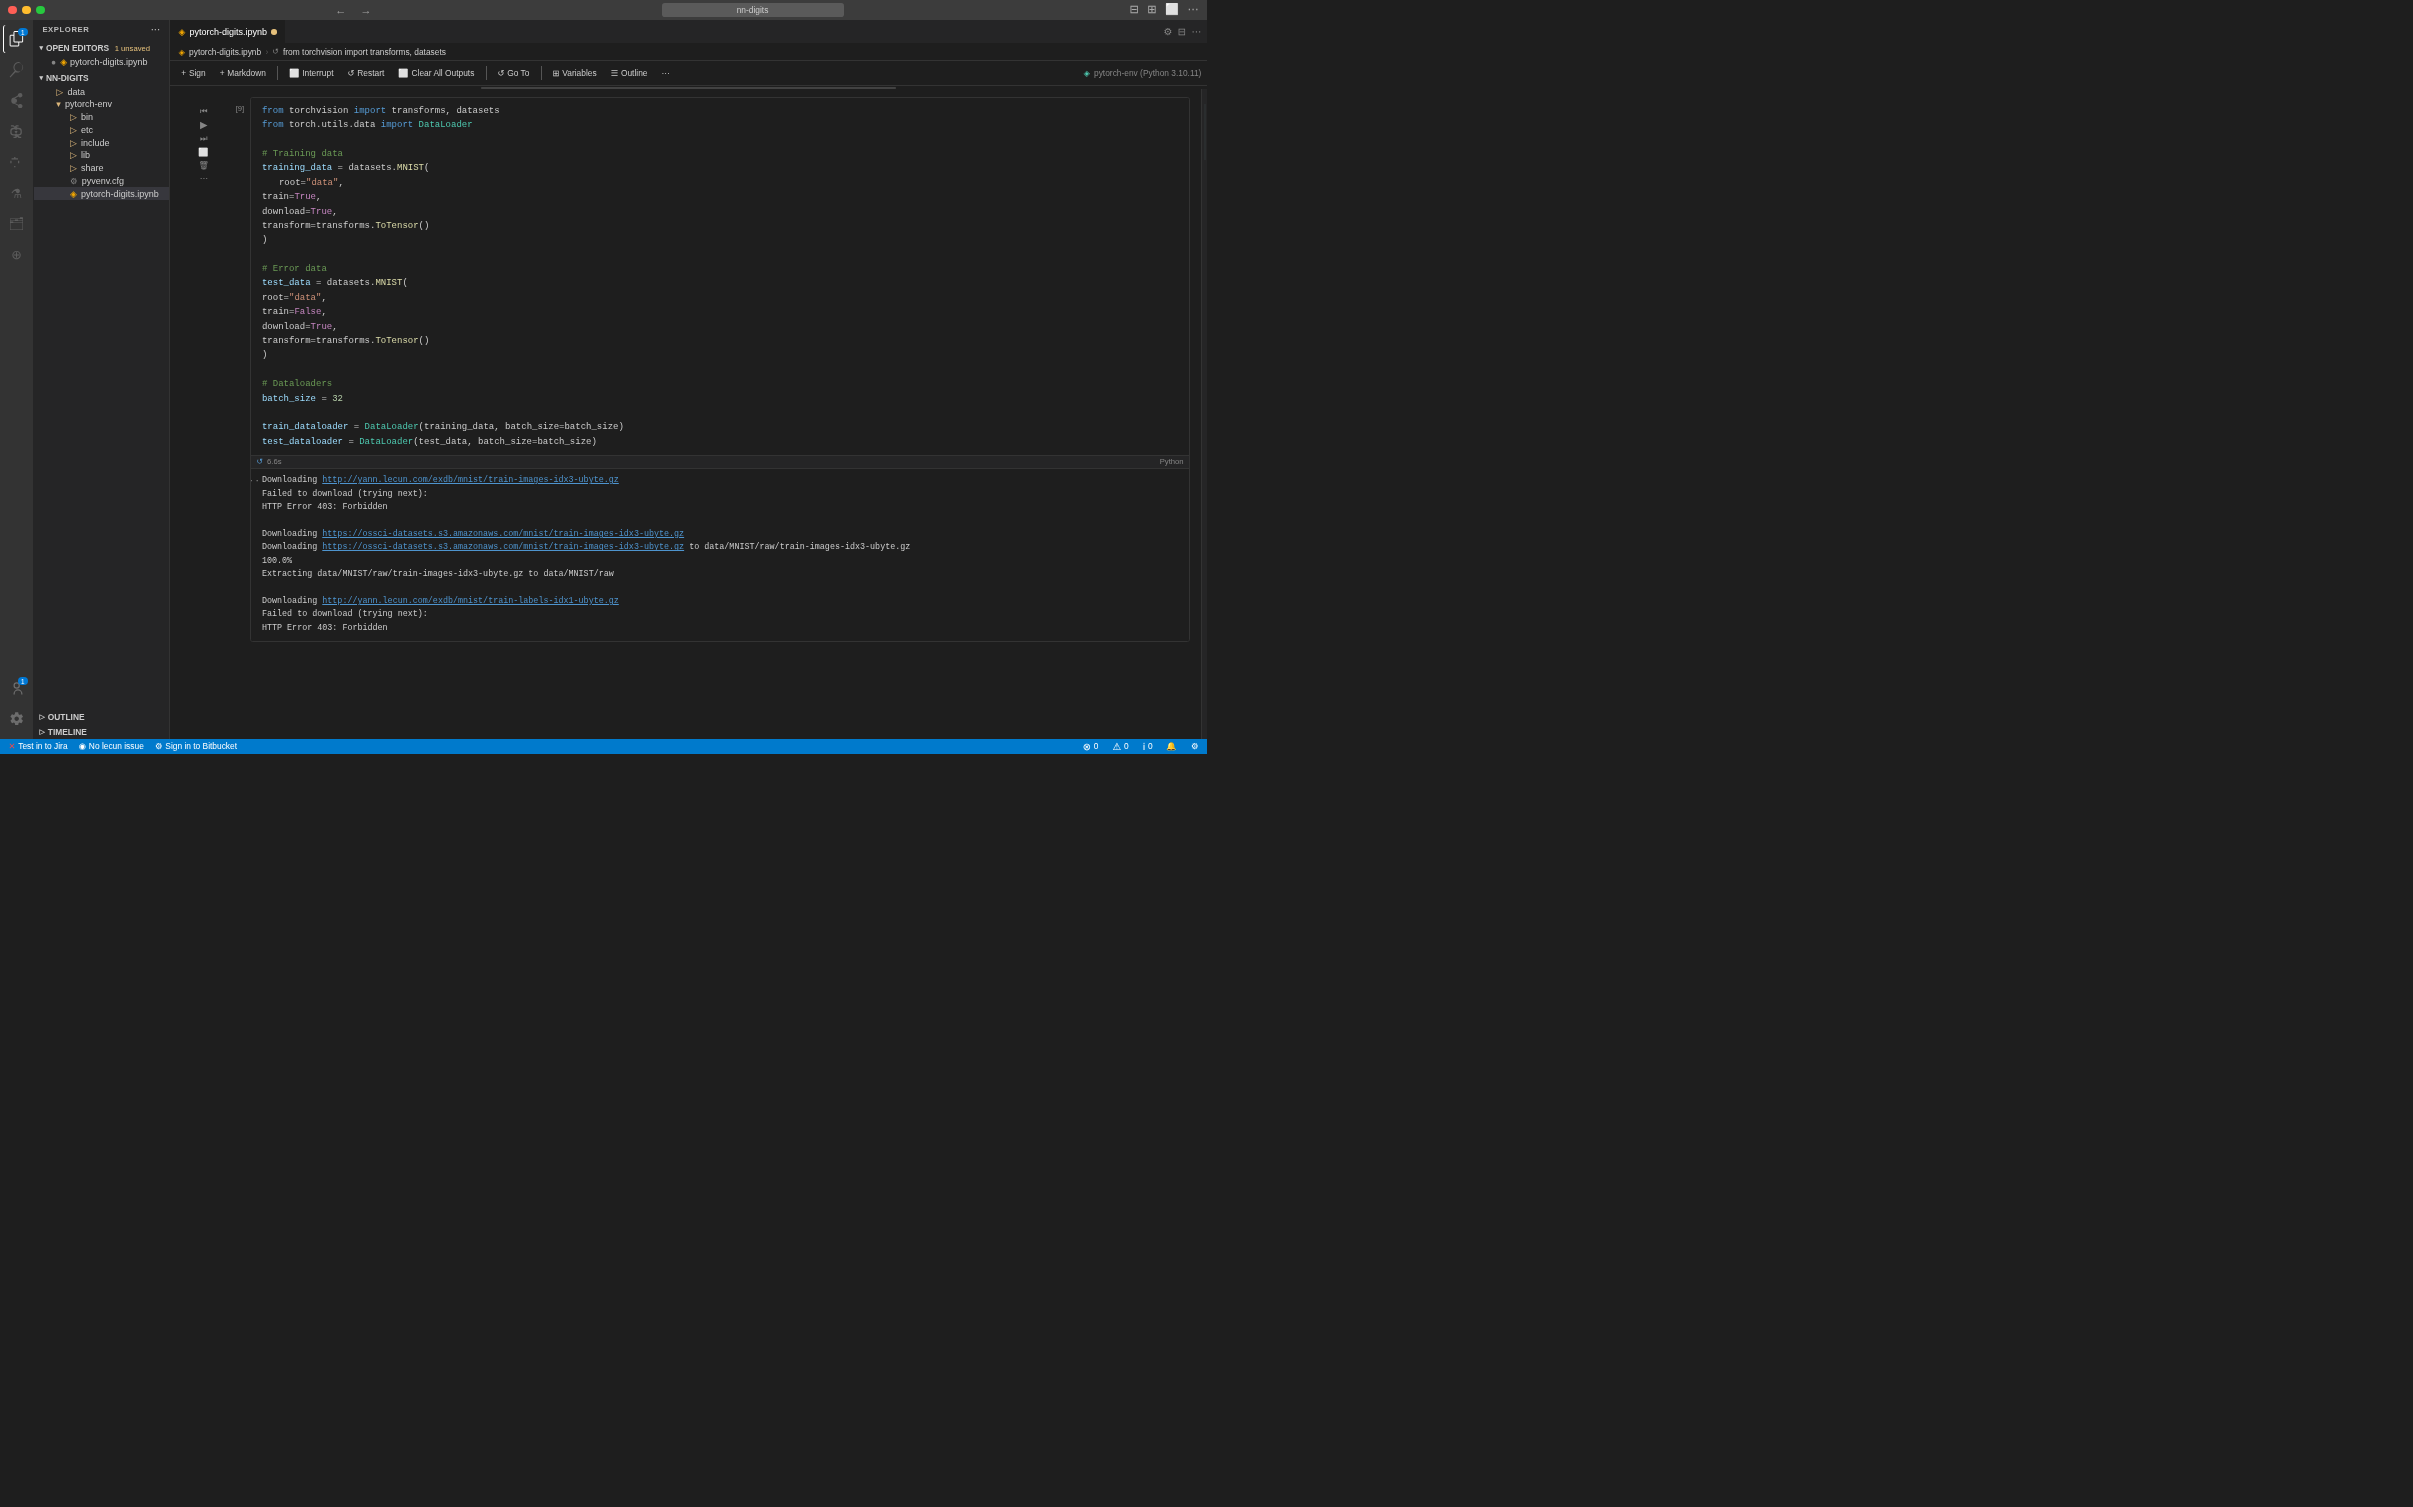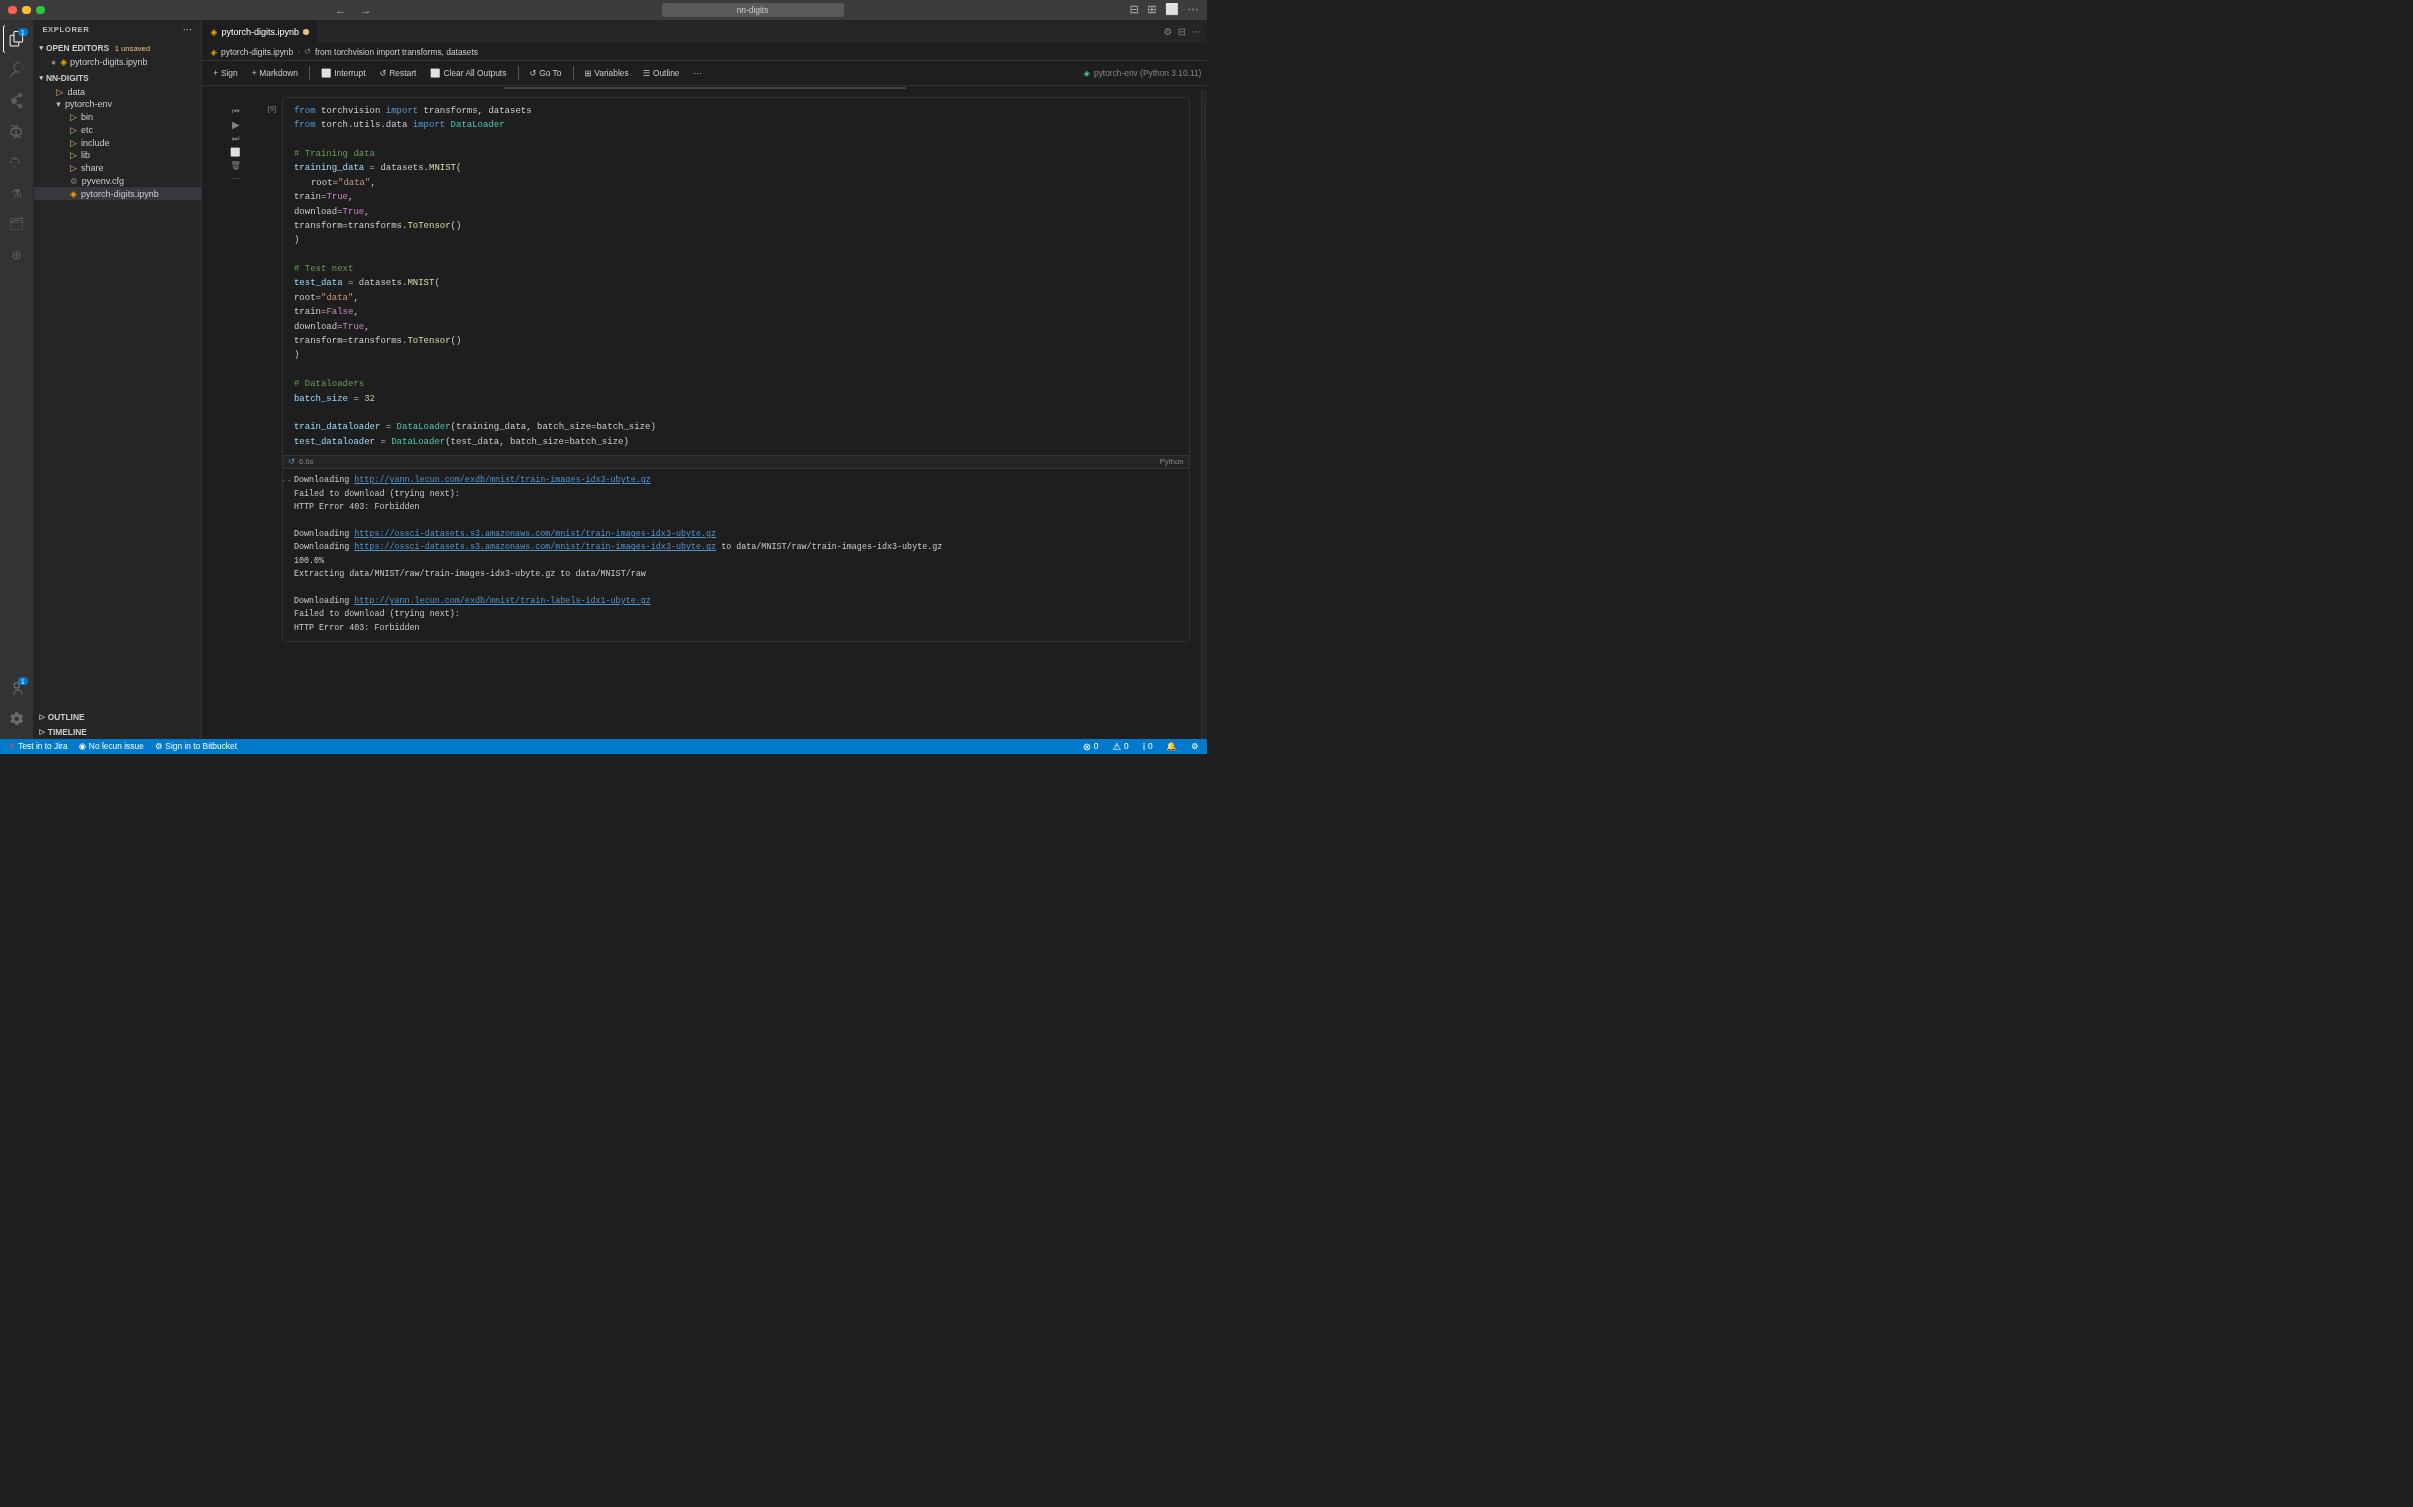"EXPLORER" .sidebar { width: 168px -> 136px }
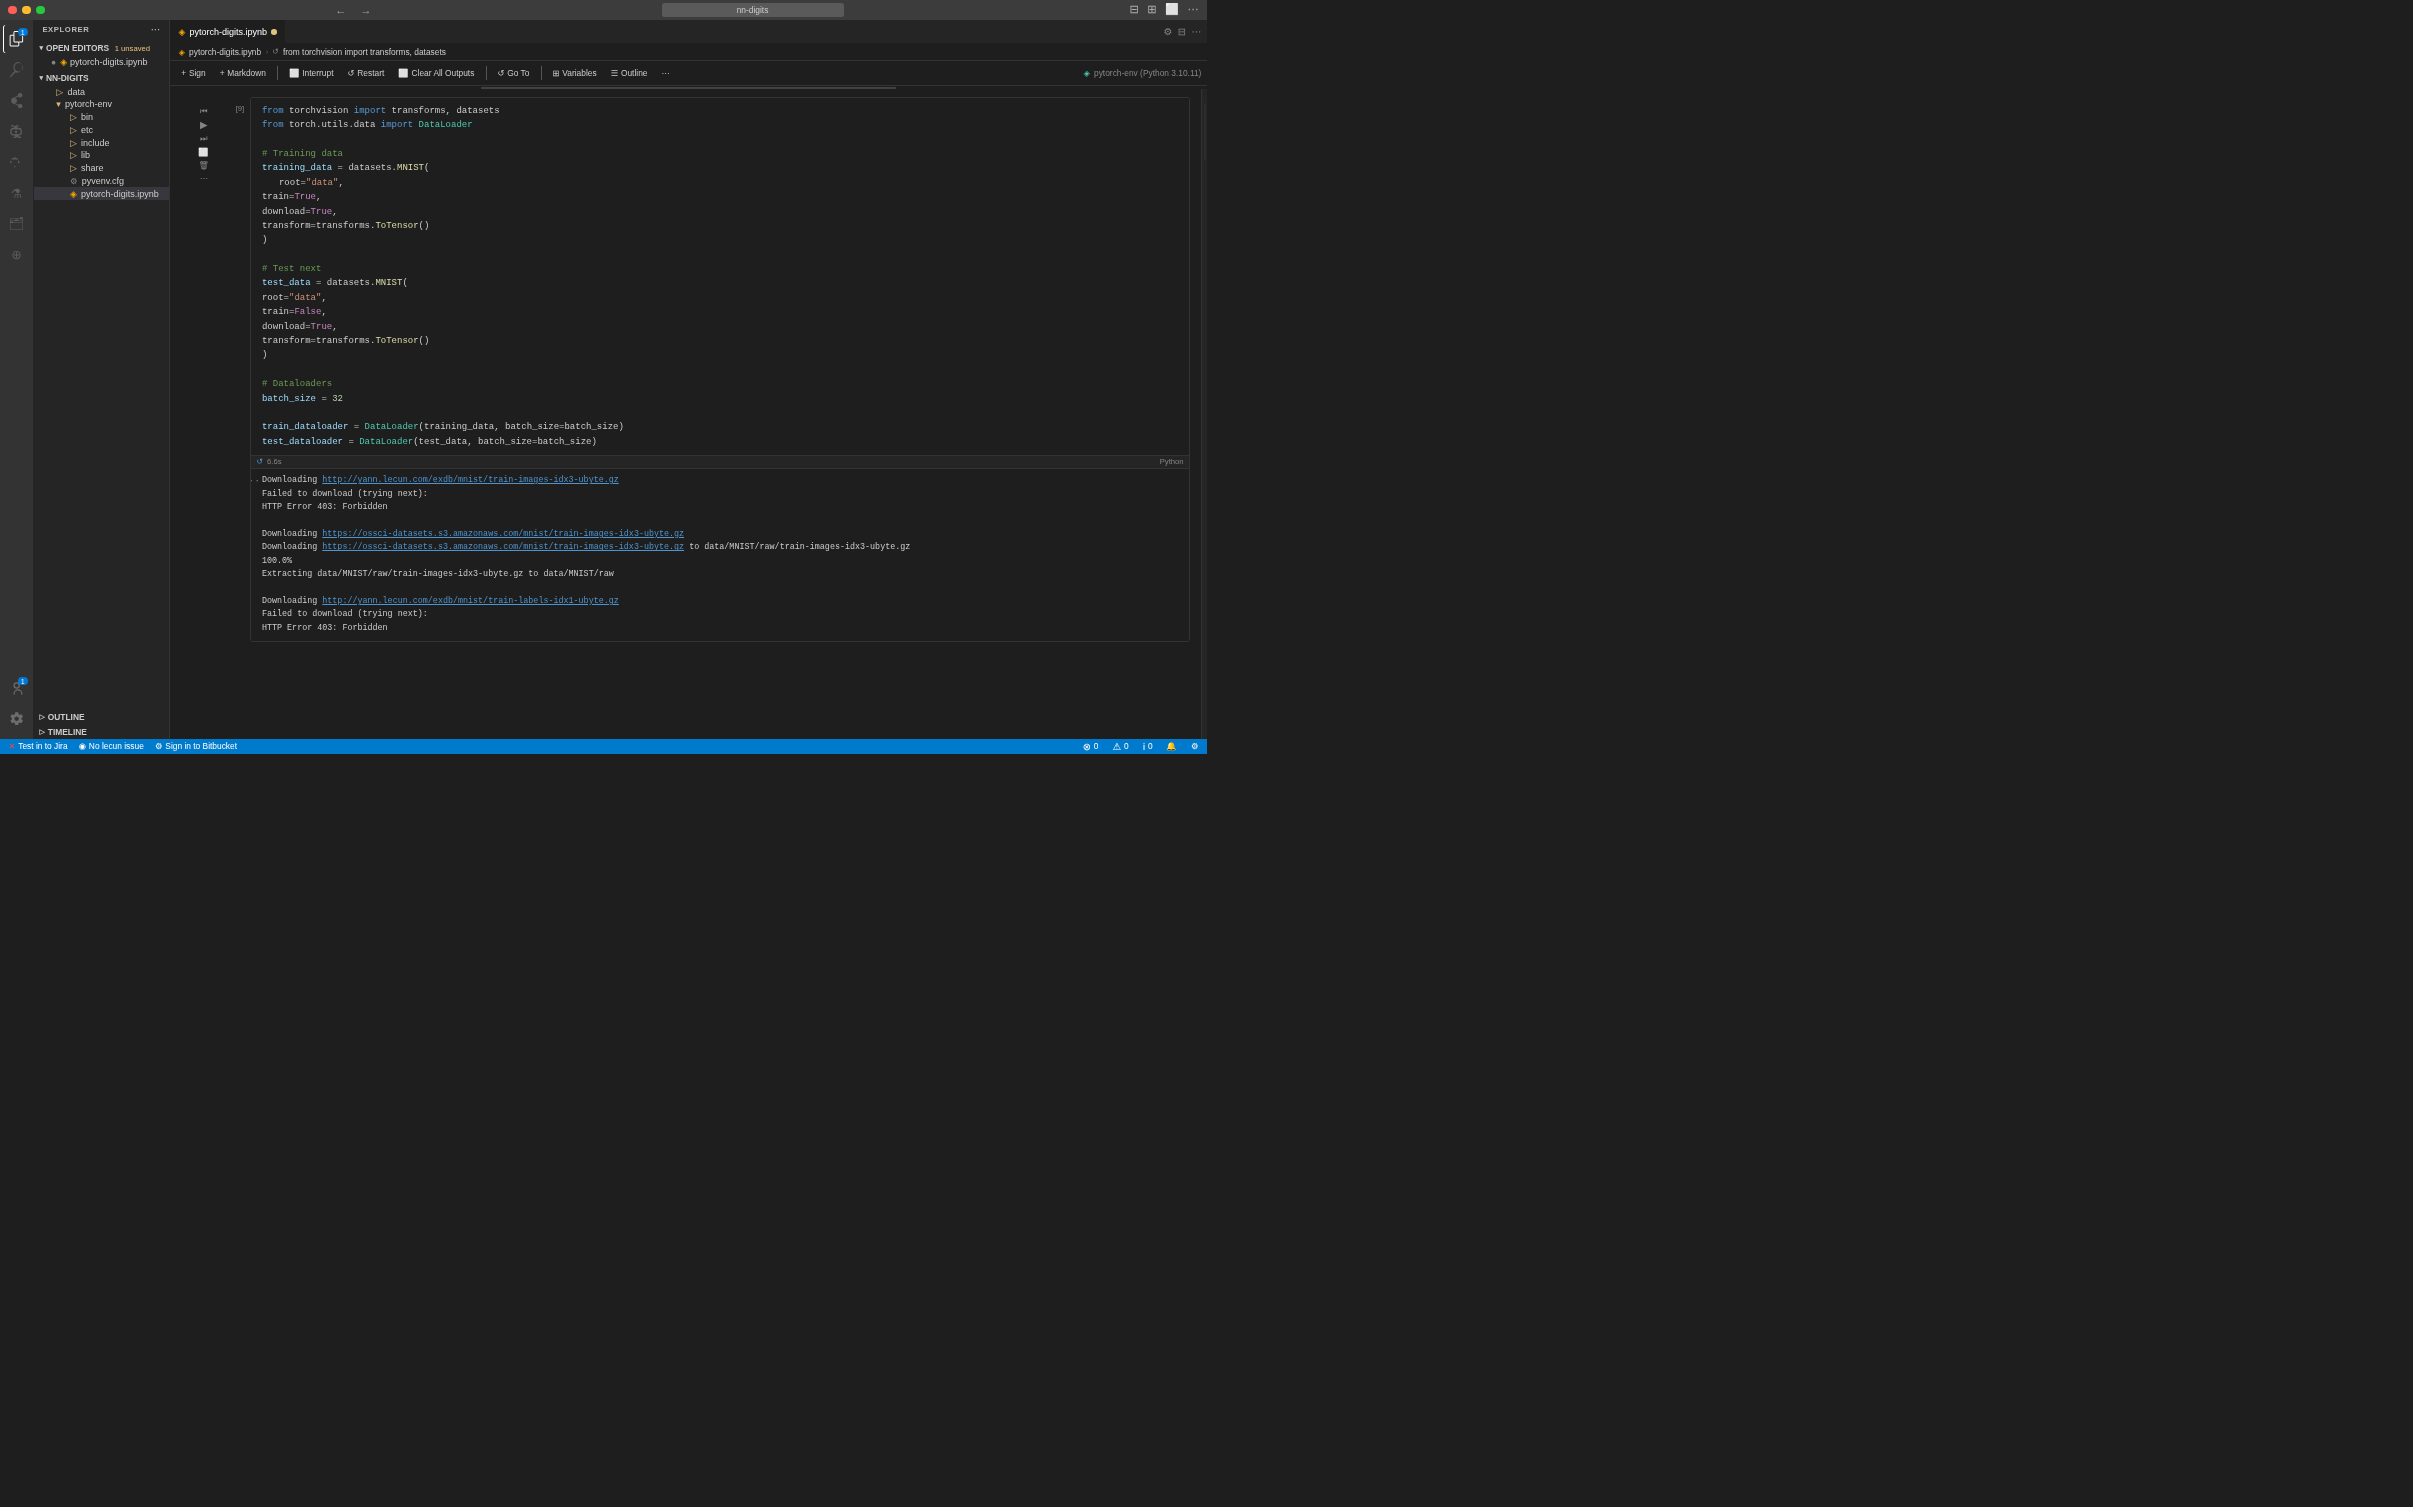"# Test next" span.cm { text: Test next -> Error data }
